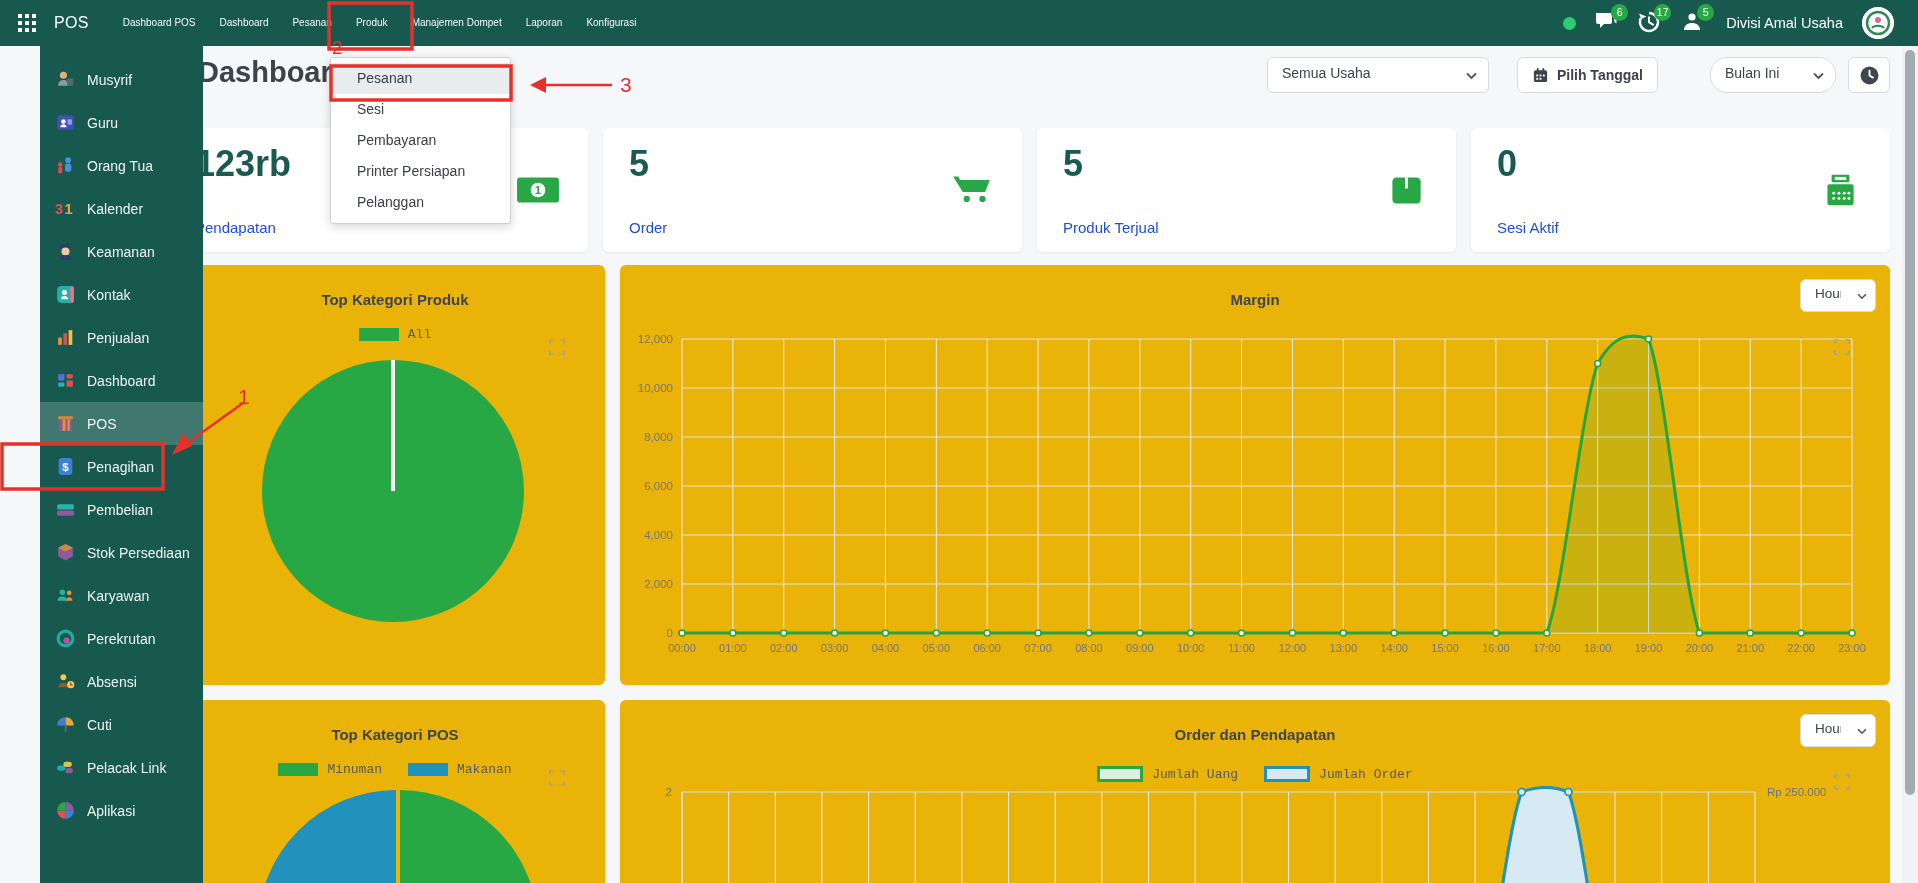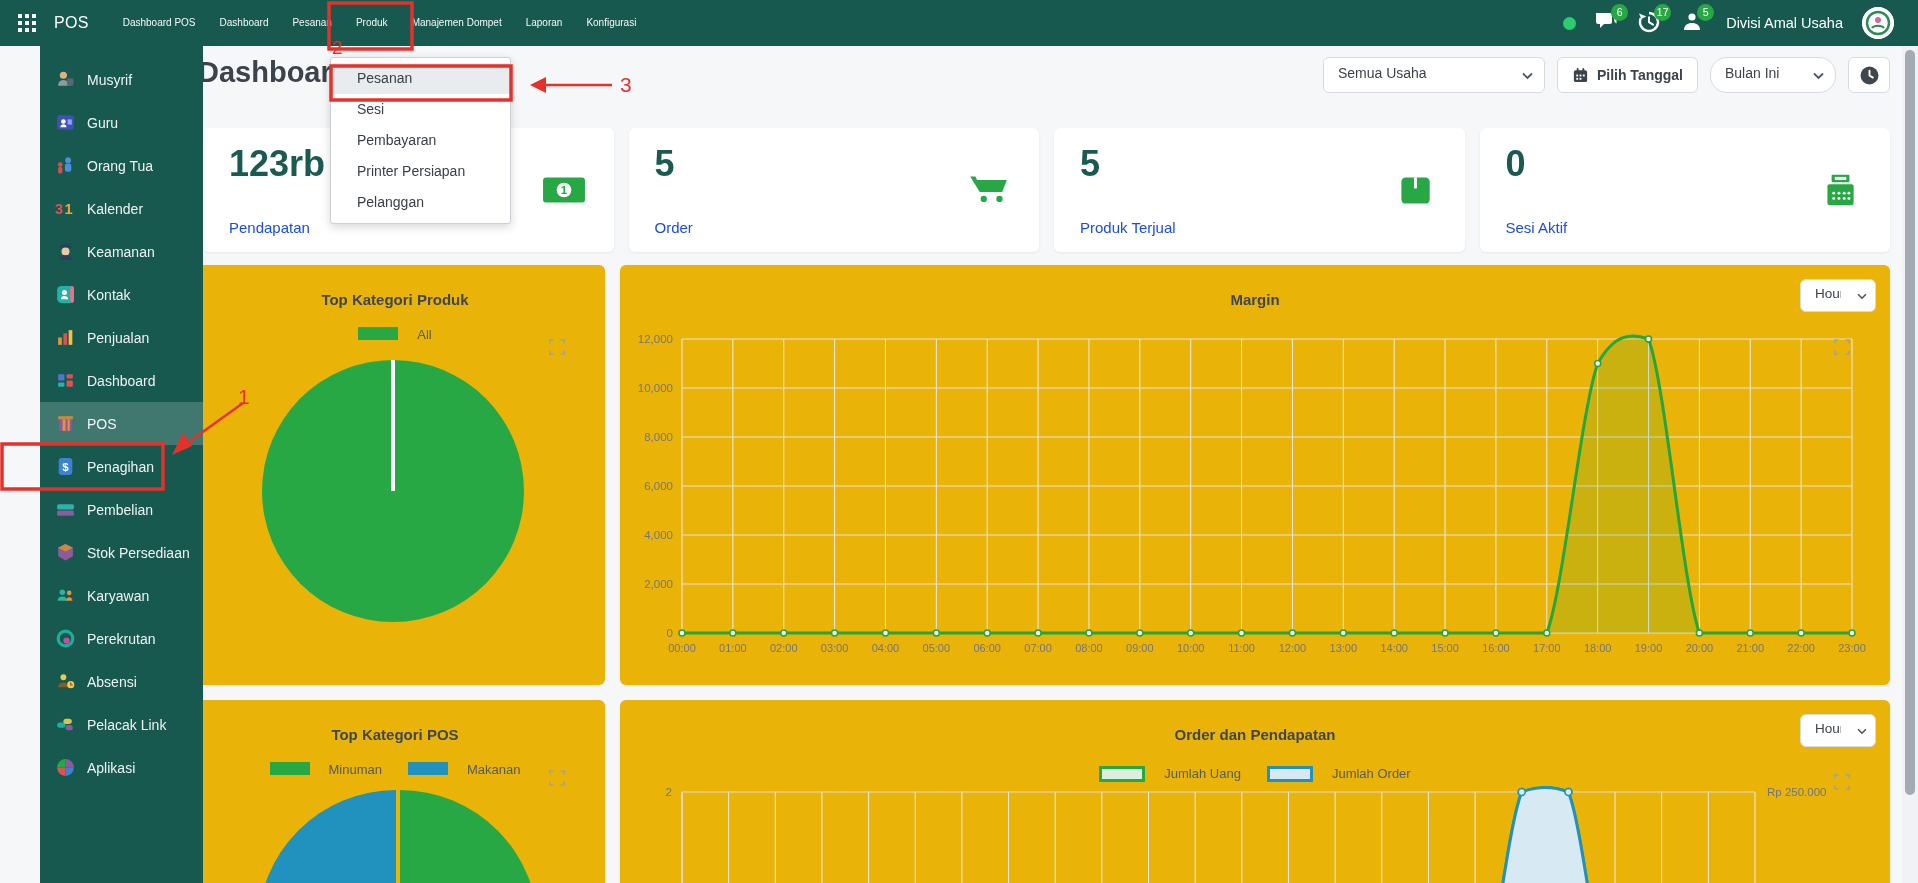"Semua Usaha" .sel-wrap select { margin-left: none -> 40px }
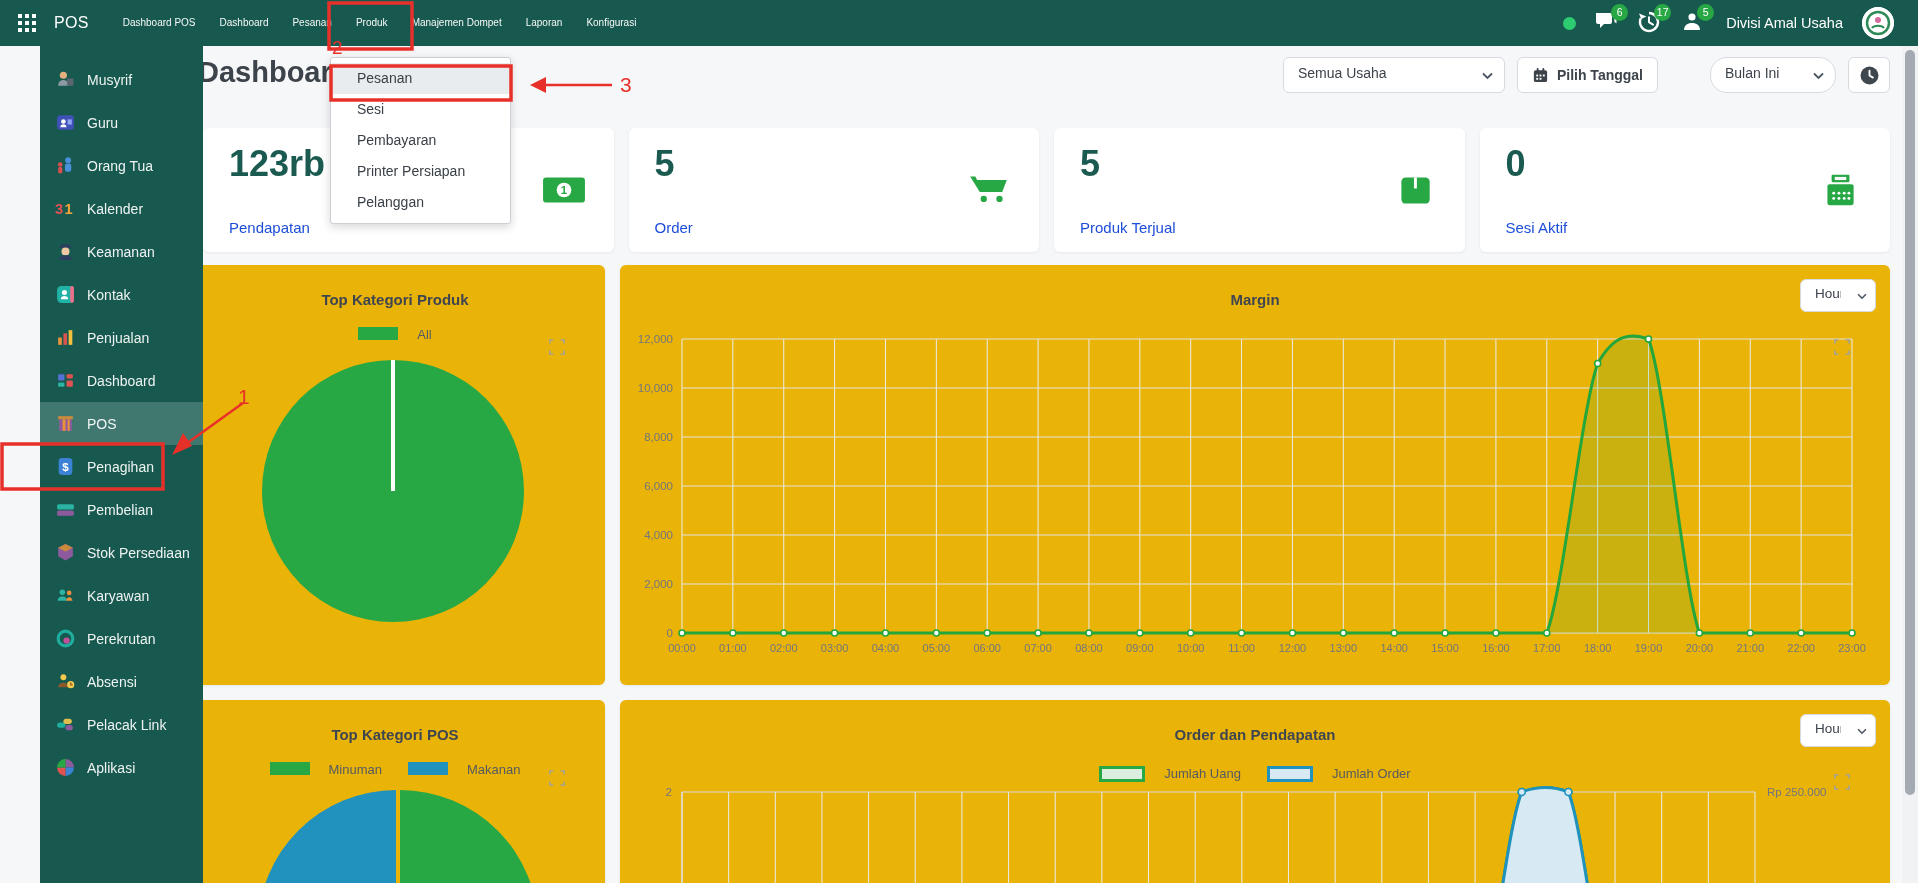"Pilih Tanggal" .btn { margin-left: none -> 16px }
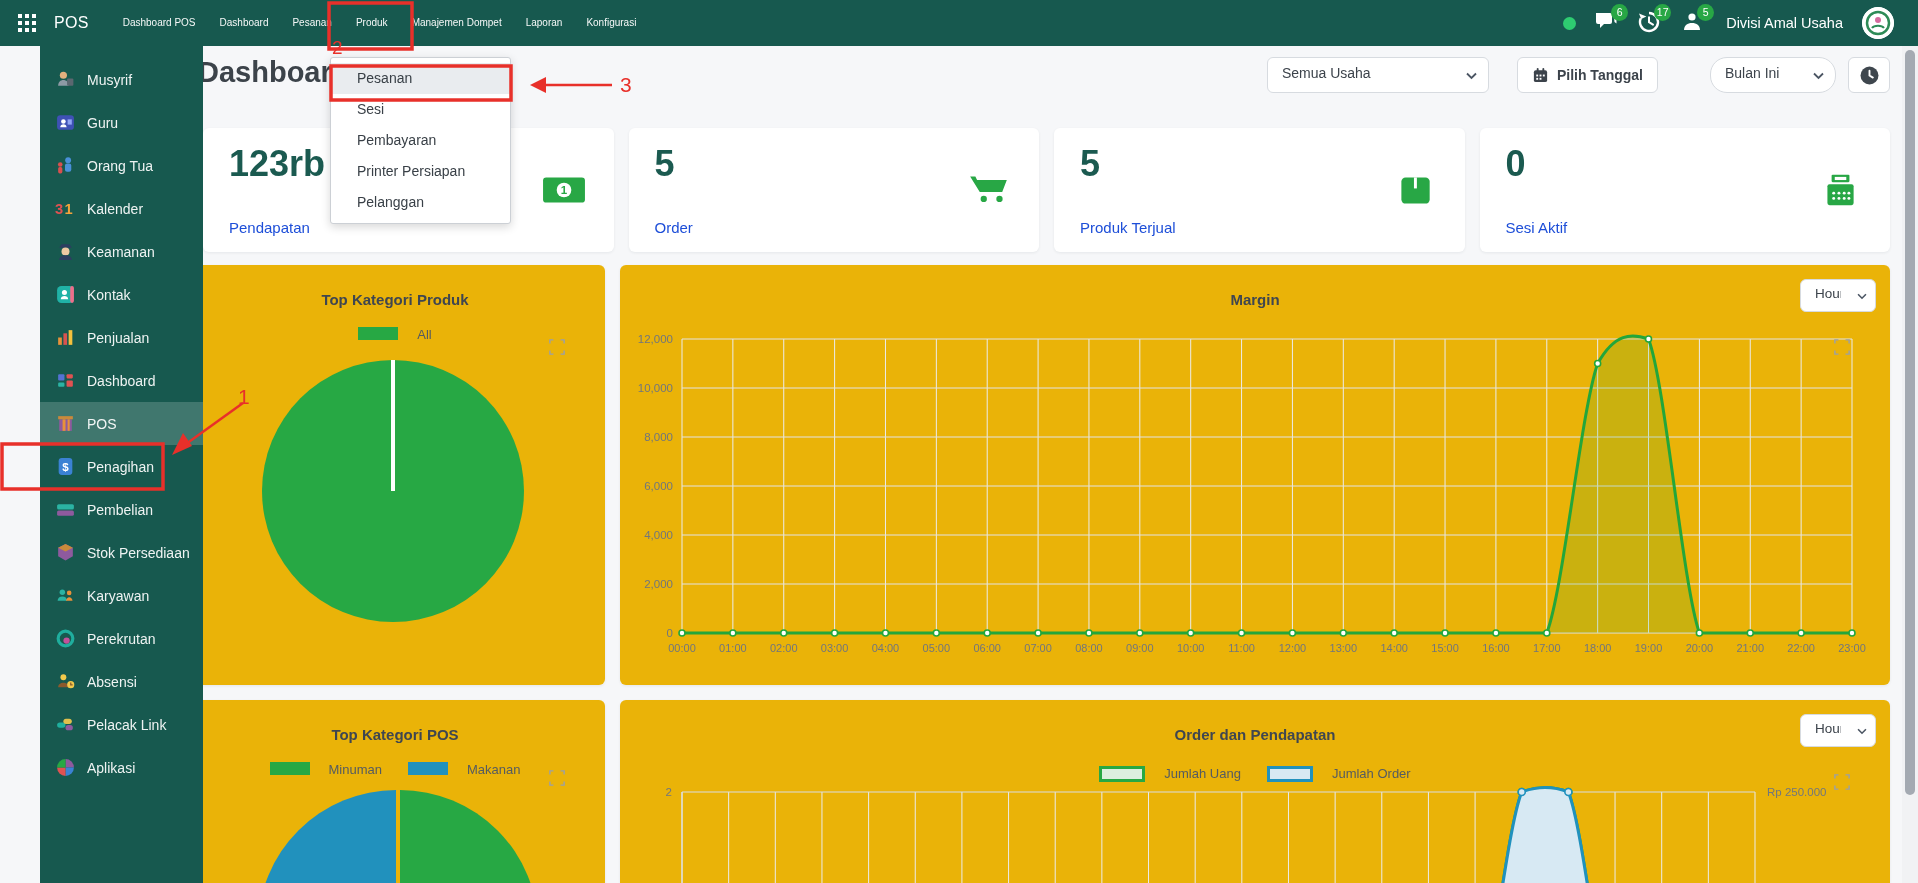"123rb" .stats { left: 40px -> 6px }
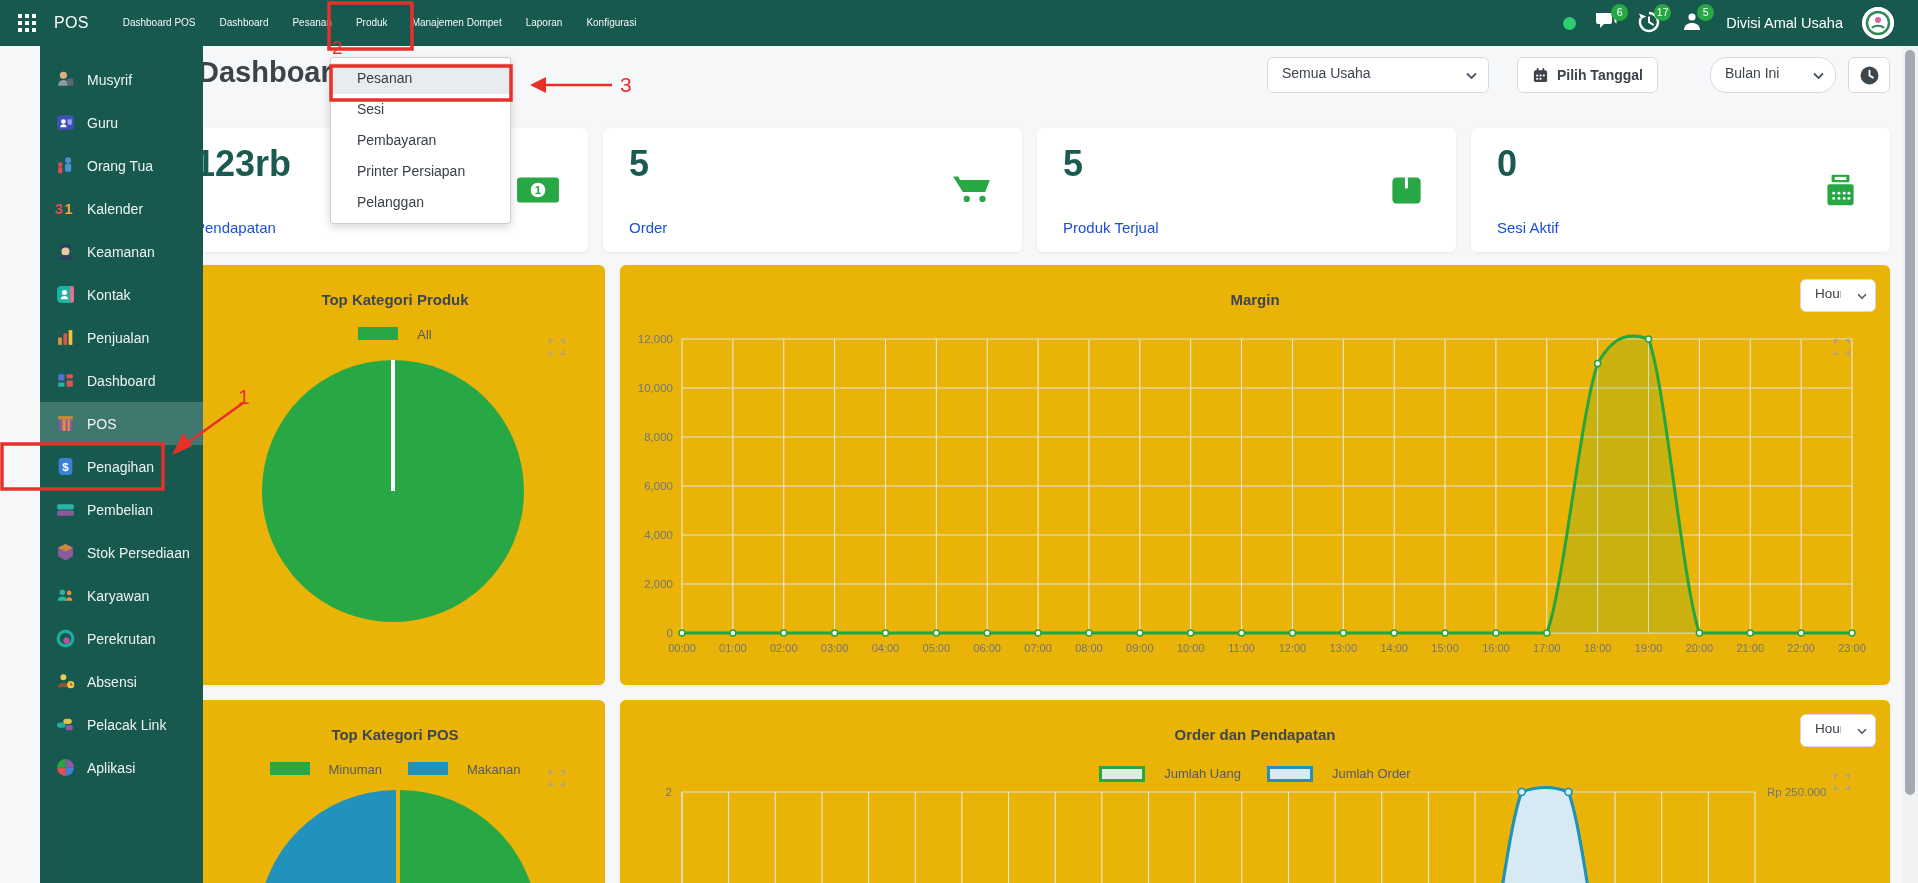"All" .legend .entry { align-items: none -> center; font-family: none -> Liberation Mono, monospace; gap: 19px -> 9px }
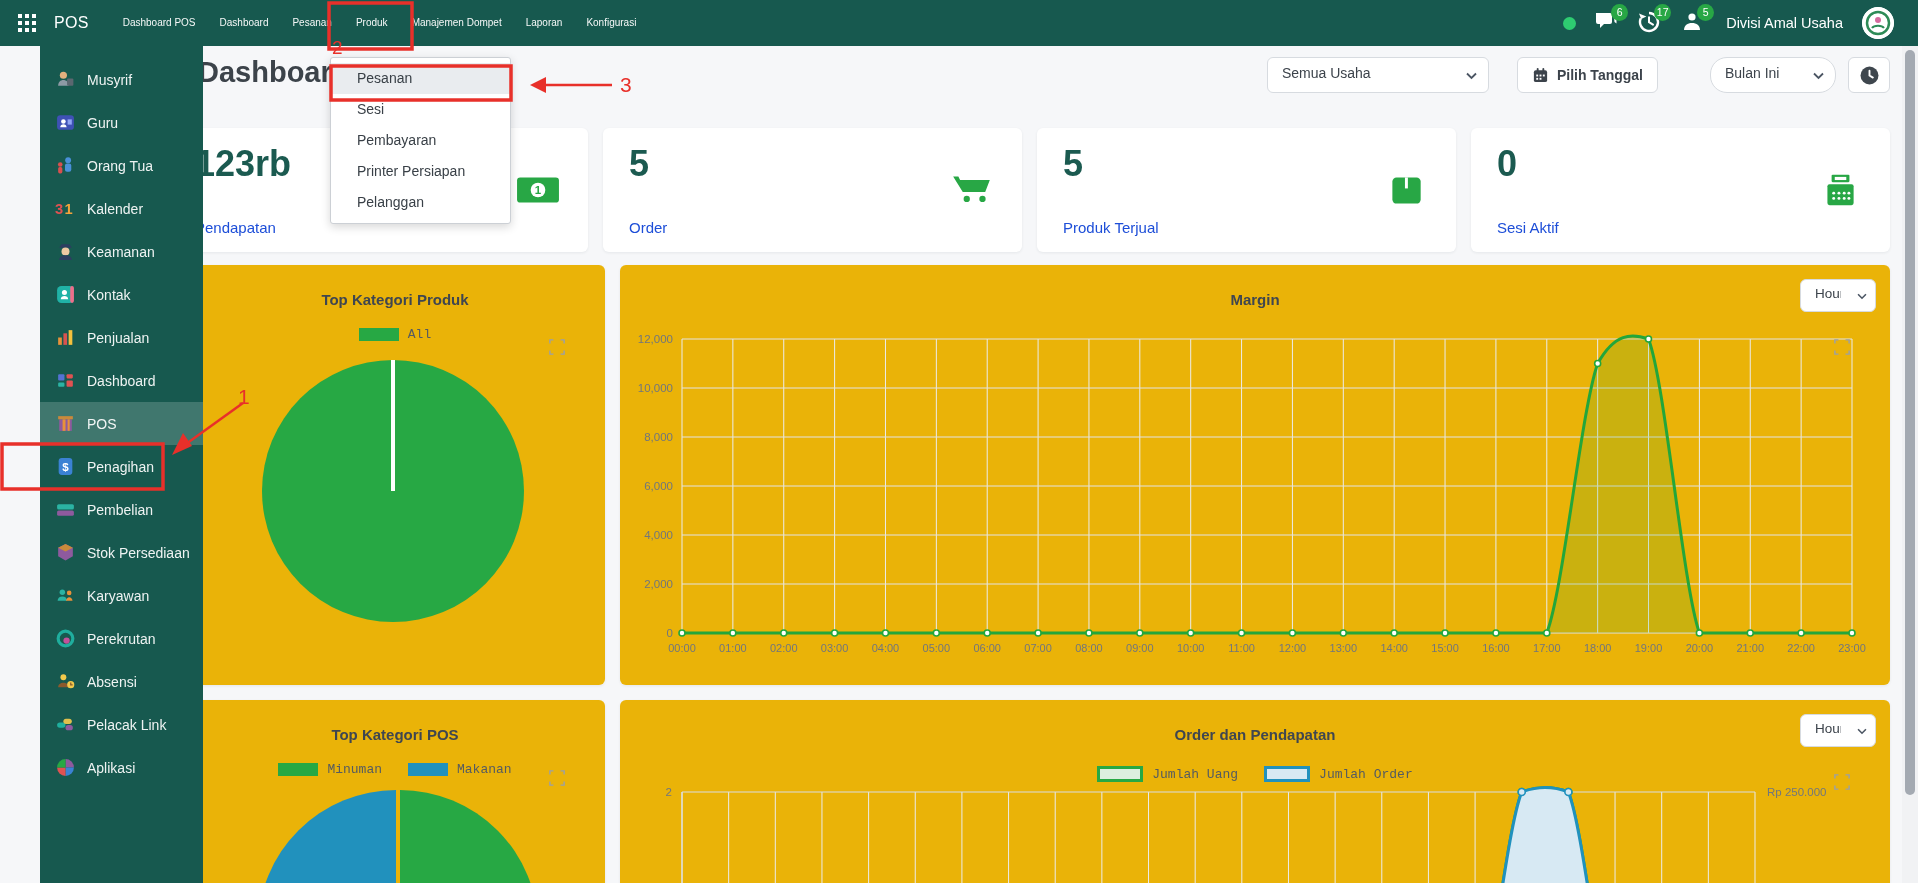"Cuti" div.sb-item { html: none -> <div> <span><svg> <path></path> <path></path> <rect></rect> </svg></span> <span>Cuti</span> </div> }
